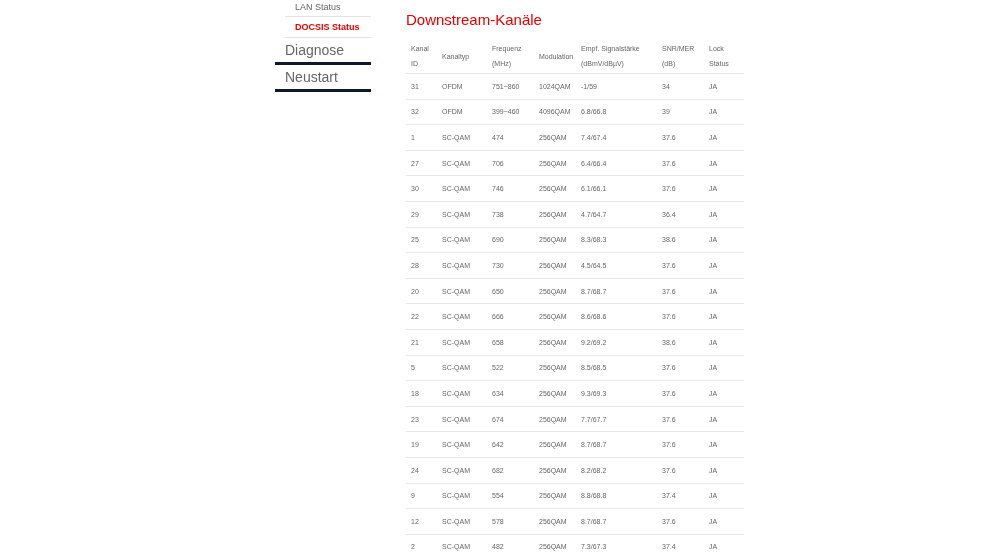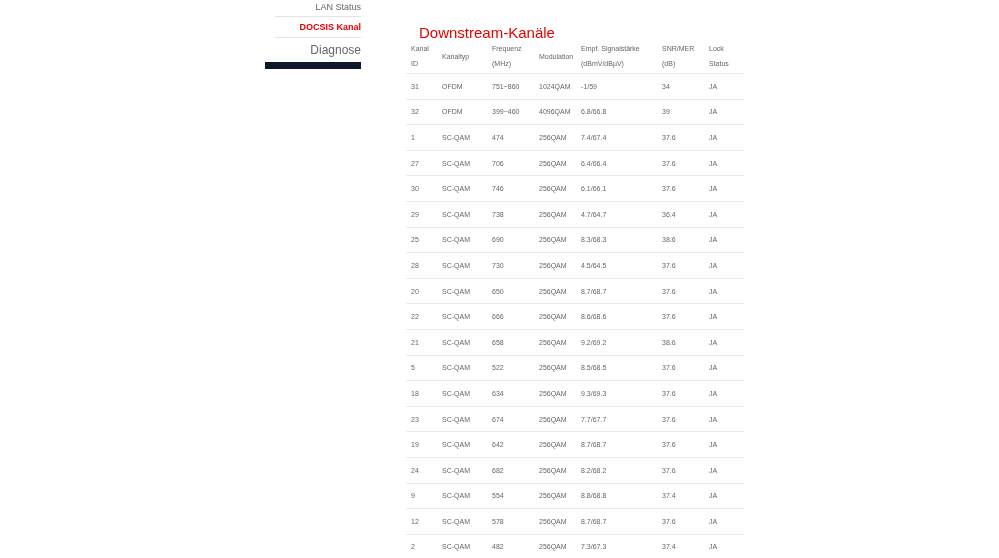"LAN Status" .sidebar { left: 265px -> 275px; text-align: right -> none }
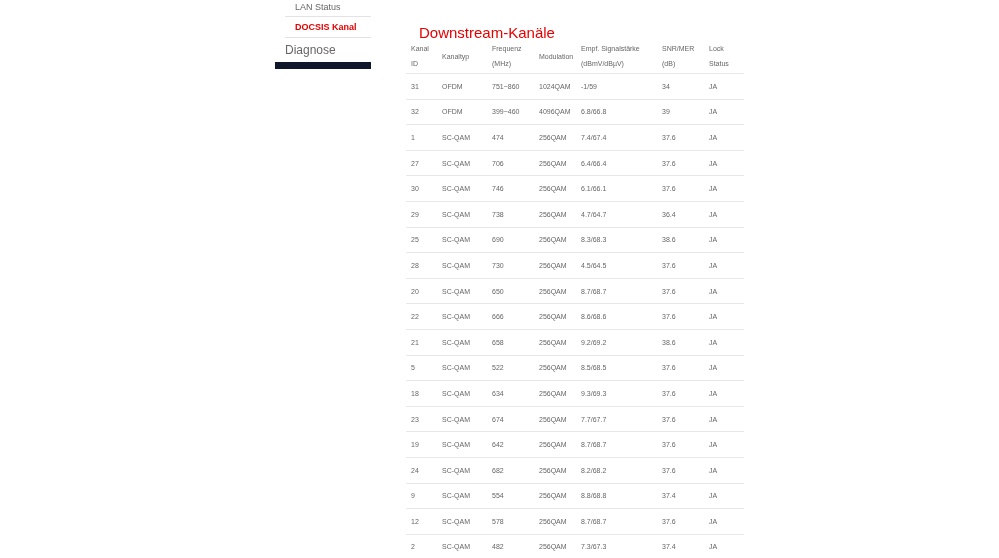"DOCSIS Kanal" span { text: Kanal -> Status }
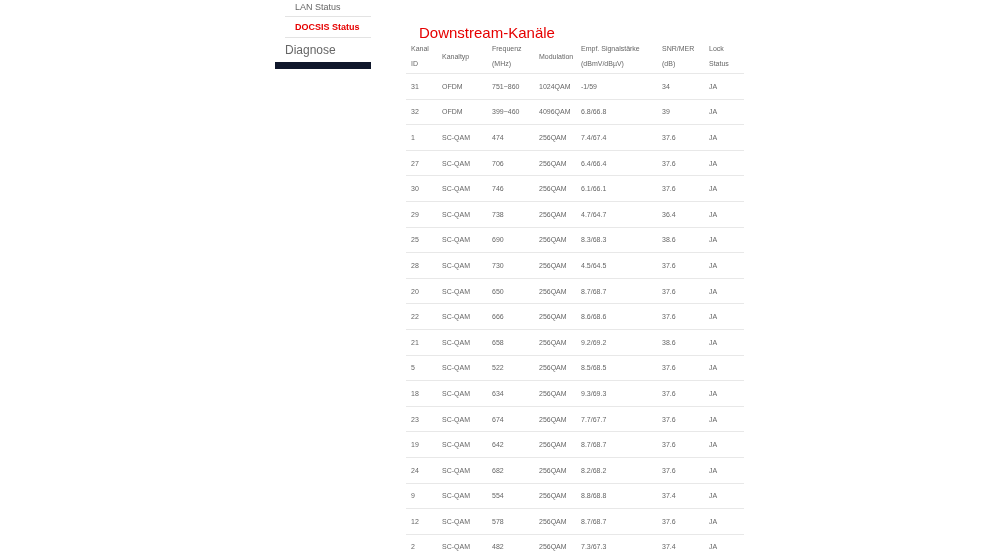"Downstream-Kanäle" h1.title { margin: 13px -> 0 }
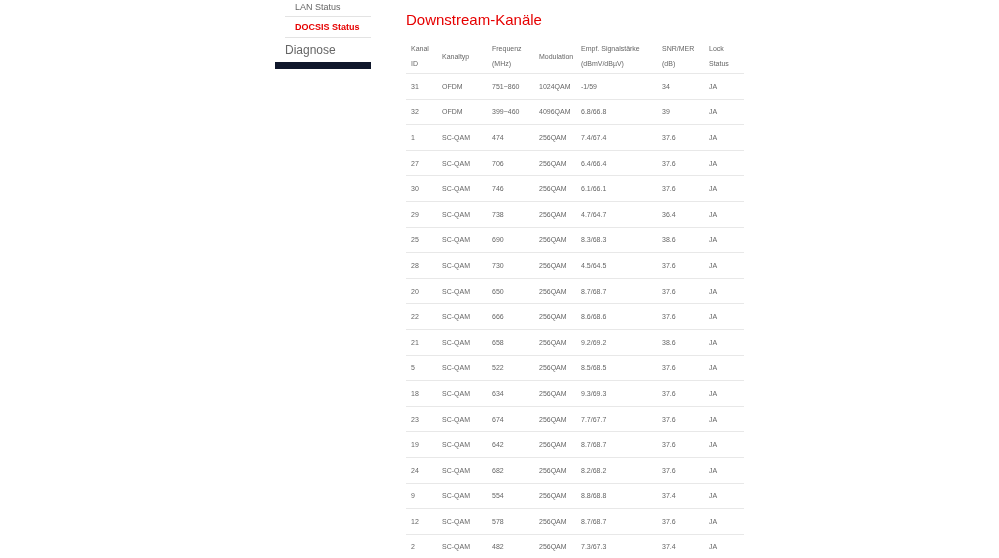"Diagnose" .nav-item { border-bottom: 7px solid #0f172a -> 3px solid #0f172a; font-size: 12px -> 14px }
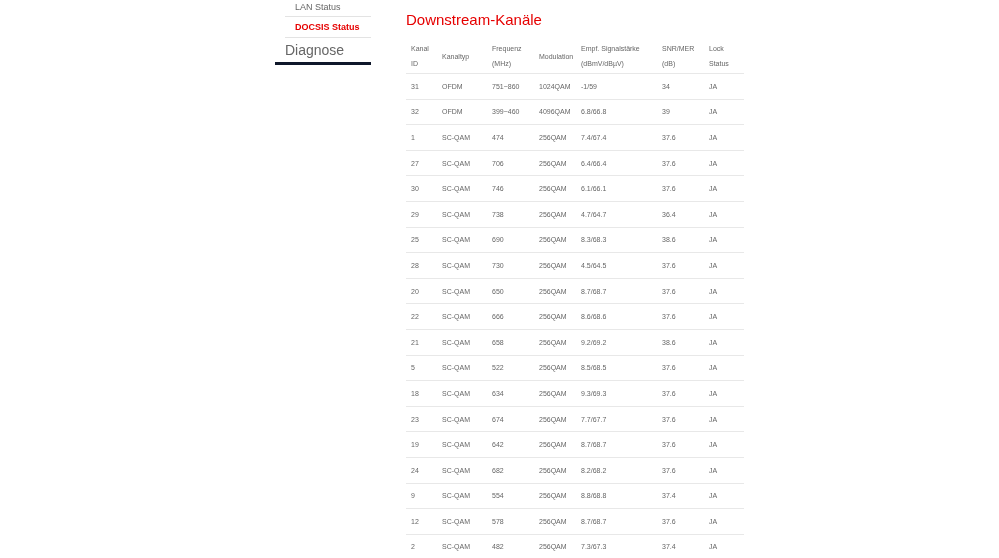"Neustart" div.nav-item { html: none -> <div> <span>Neustart</span> </div> }
